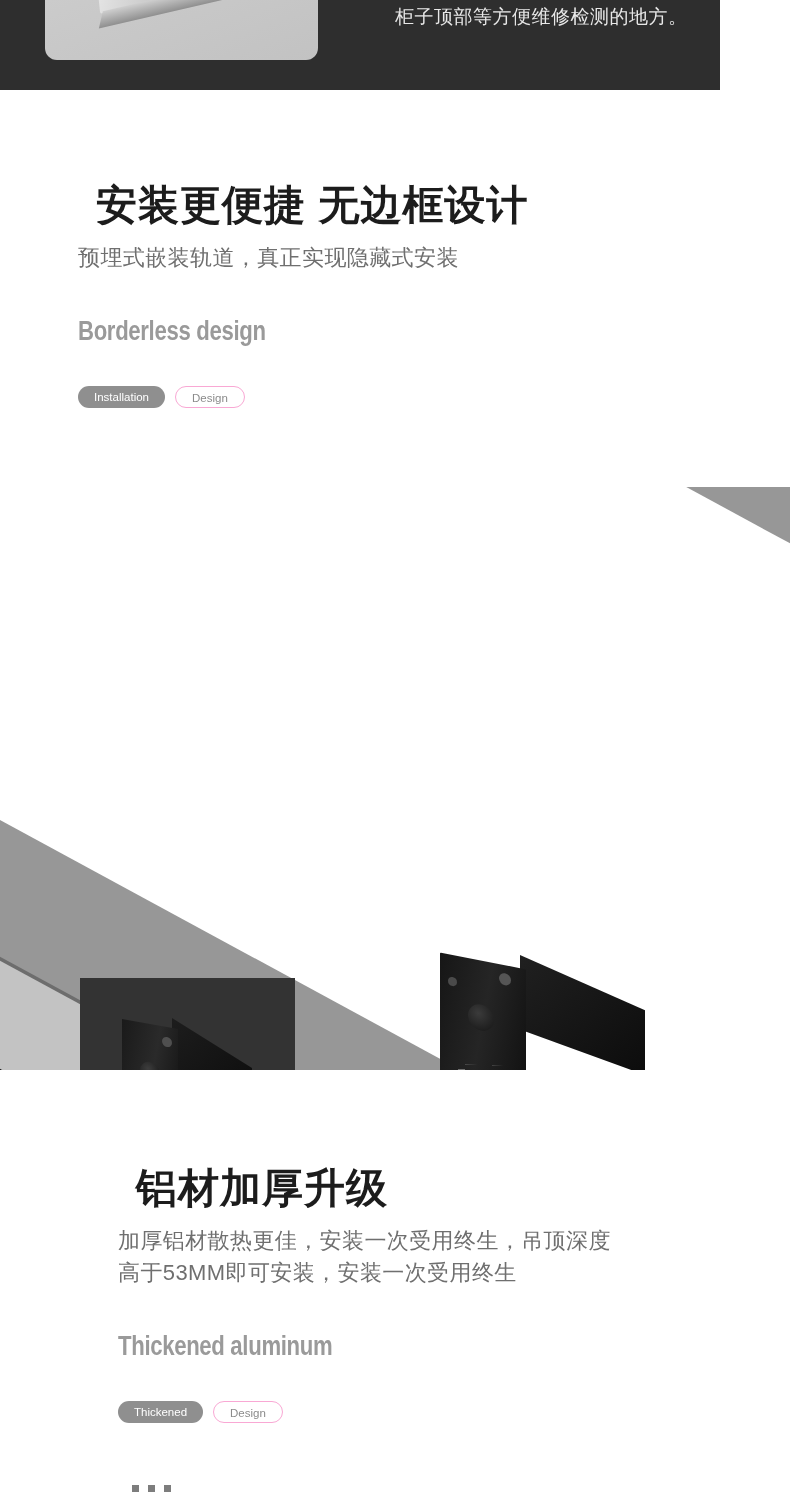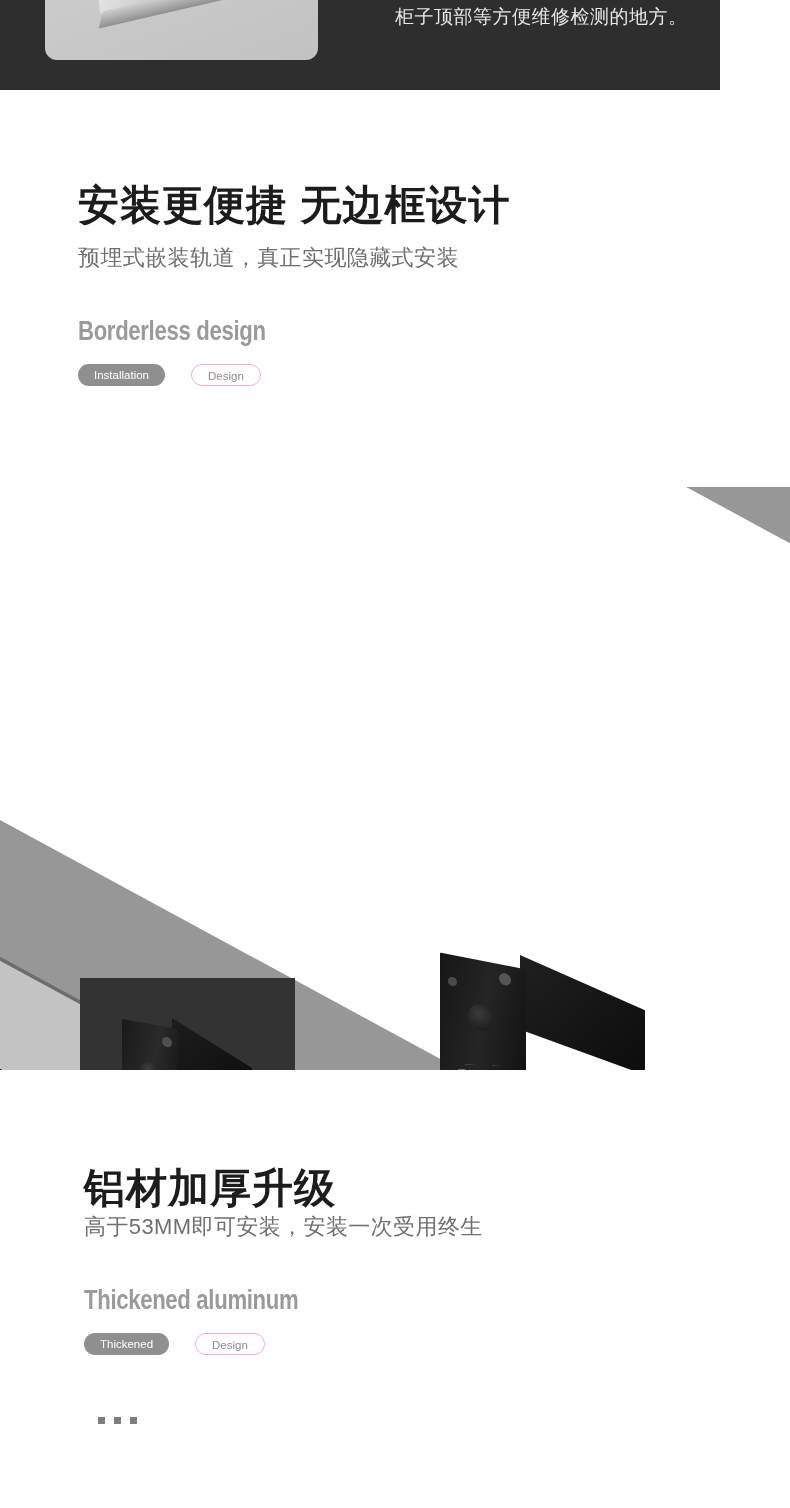"安装更便捷 无边框设计" .cn-title { margin-left: none -> 18px }
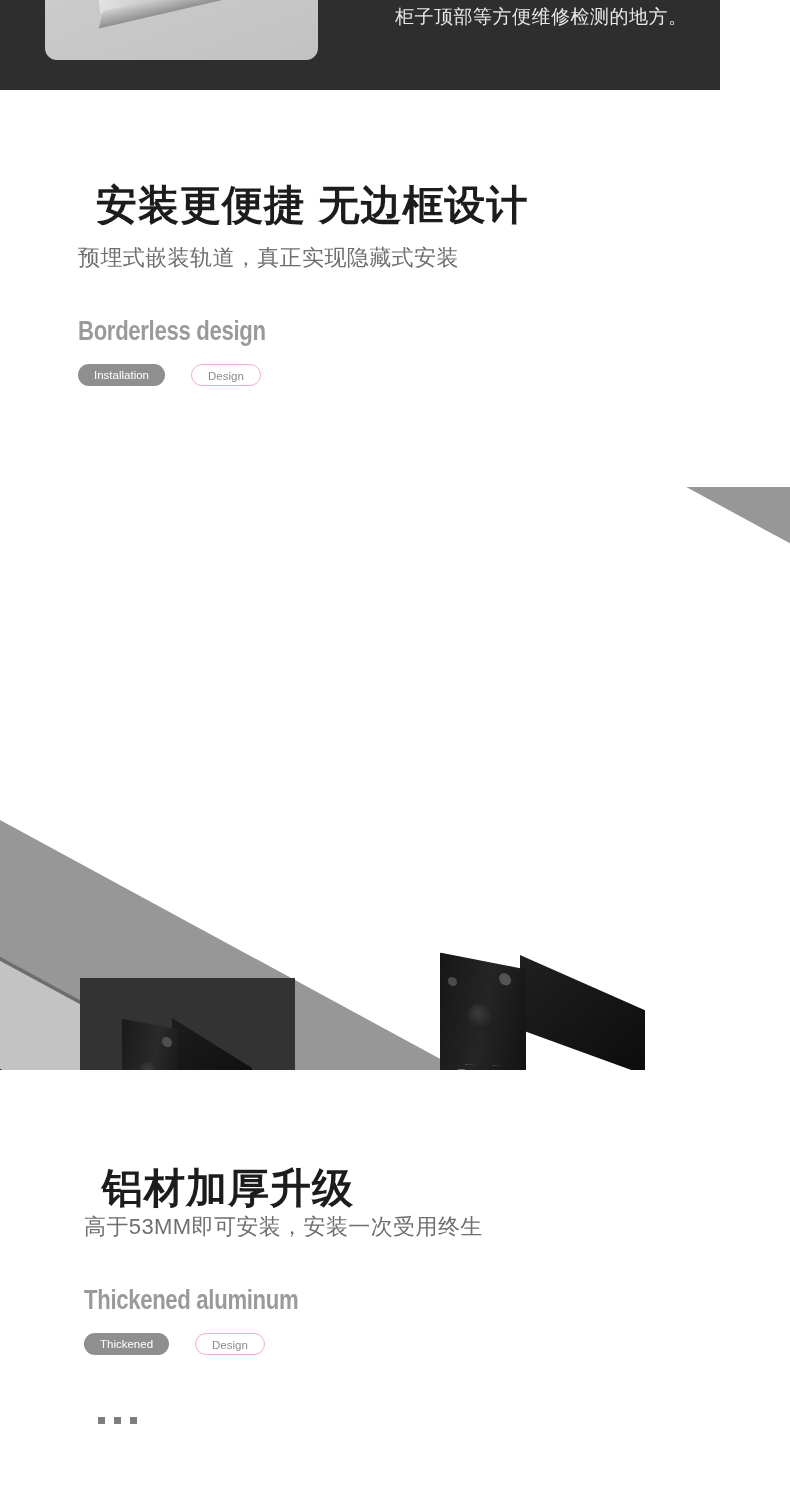"Installation" .tag-row { gap: 26px -> 10px; margin-top: 17px -> 39px }
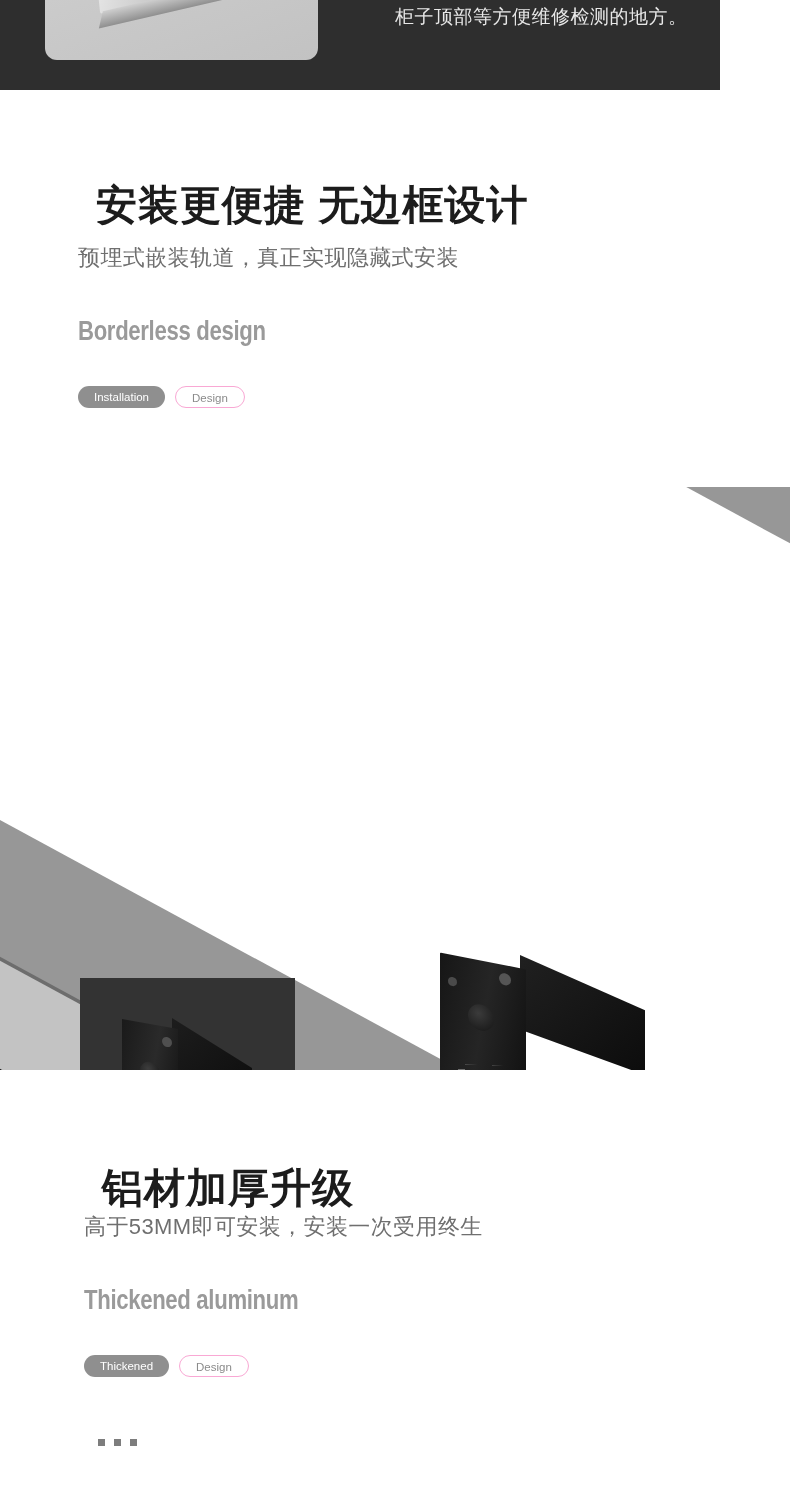"铝材加厚升级" .sec2 { padding: 96px 0 0 84px -> 96px 0 0 118px }
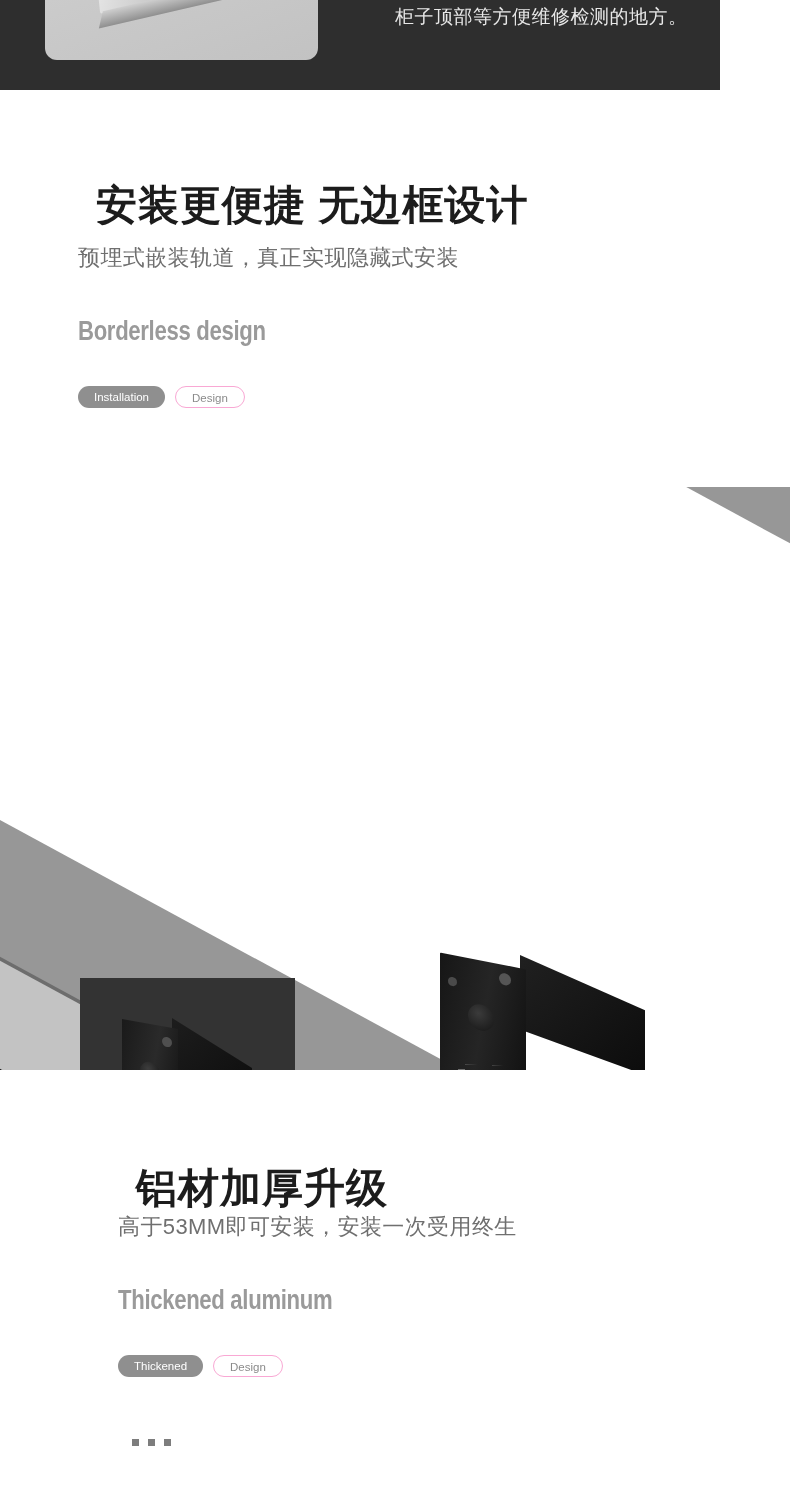"加厚铝材散热更佳，安装一次受用终生，吊顶深度" div.cn-sub { html: none -> <div>加厚铝材散热更佳，安装一次受用终生，吊顶深度</div> }
